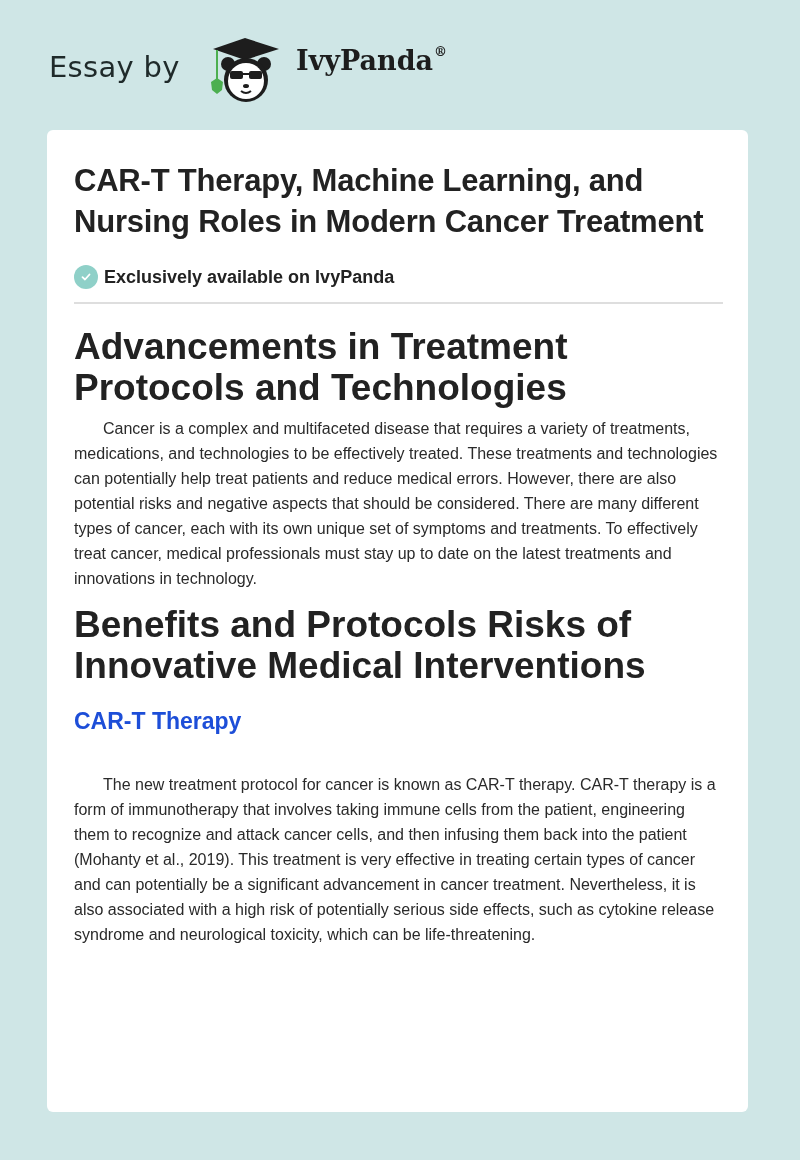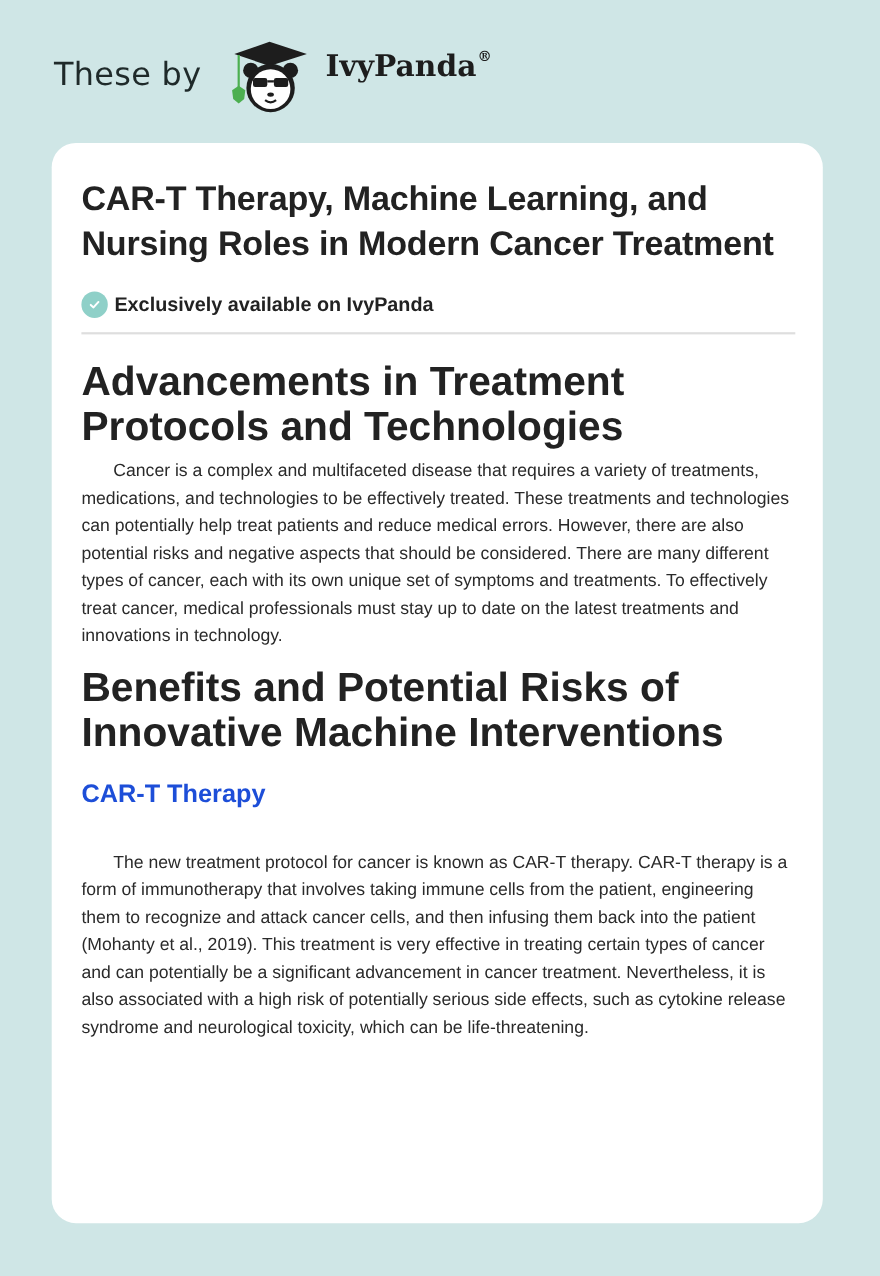"These by" span.brand-prefix { text: These -> Essay }
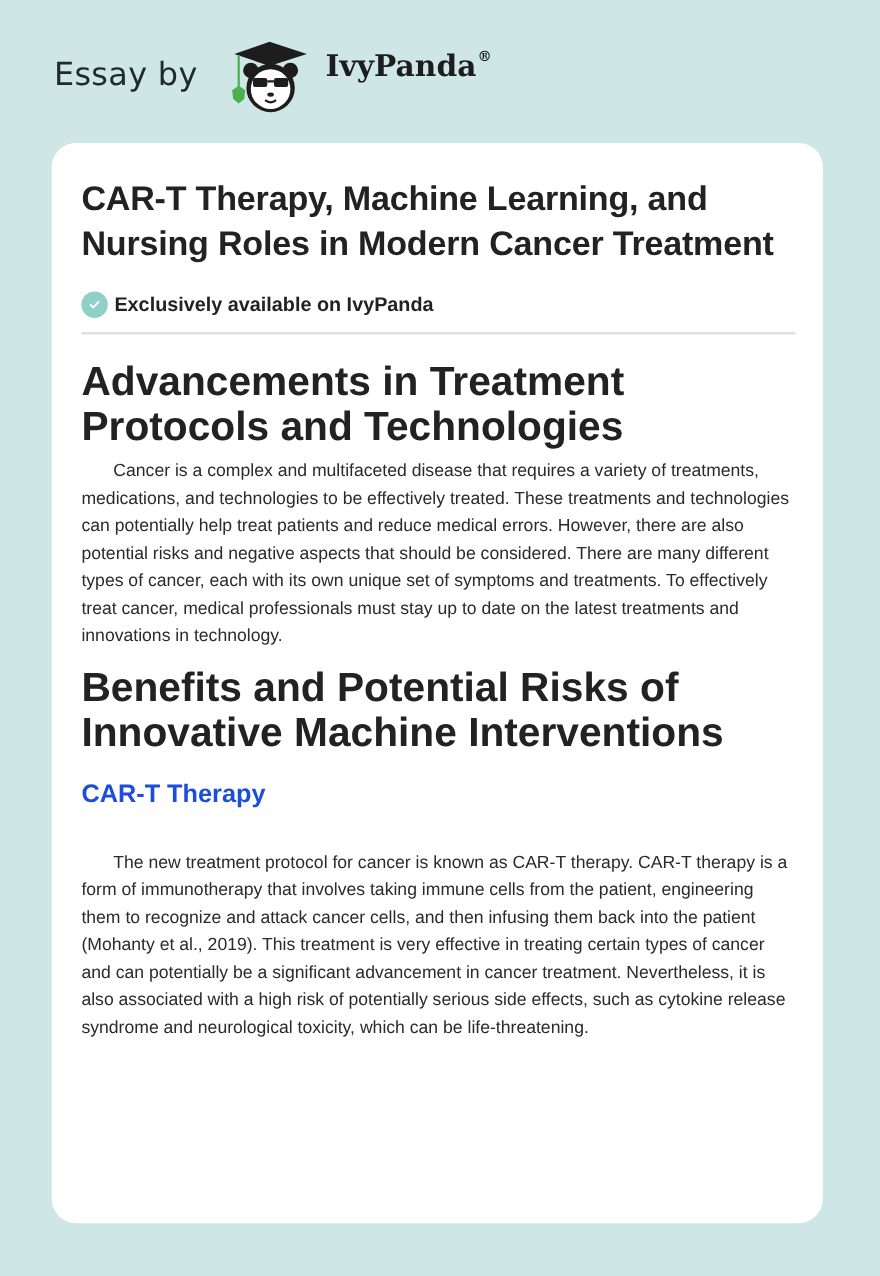"CAR-T Therapy, Machine Learning, and" .card { border-radius: 22px -> 6px }
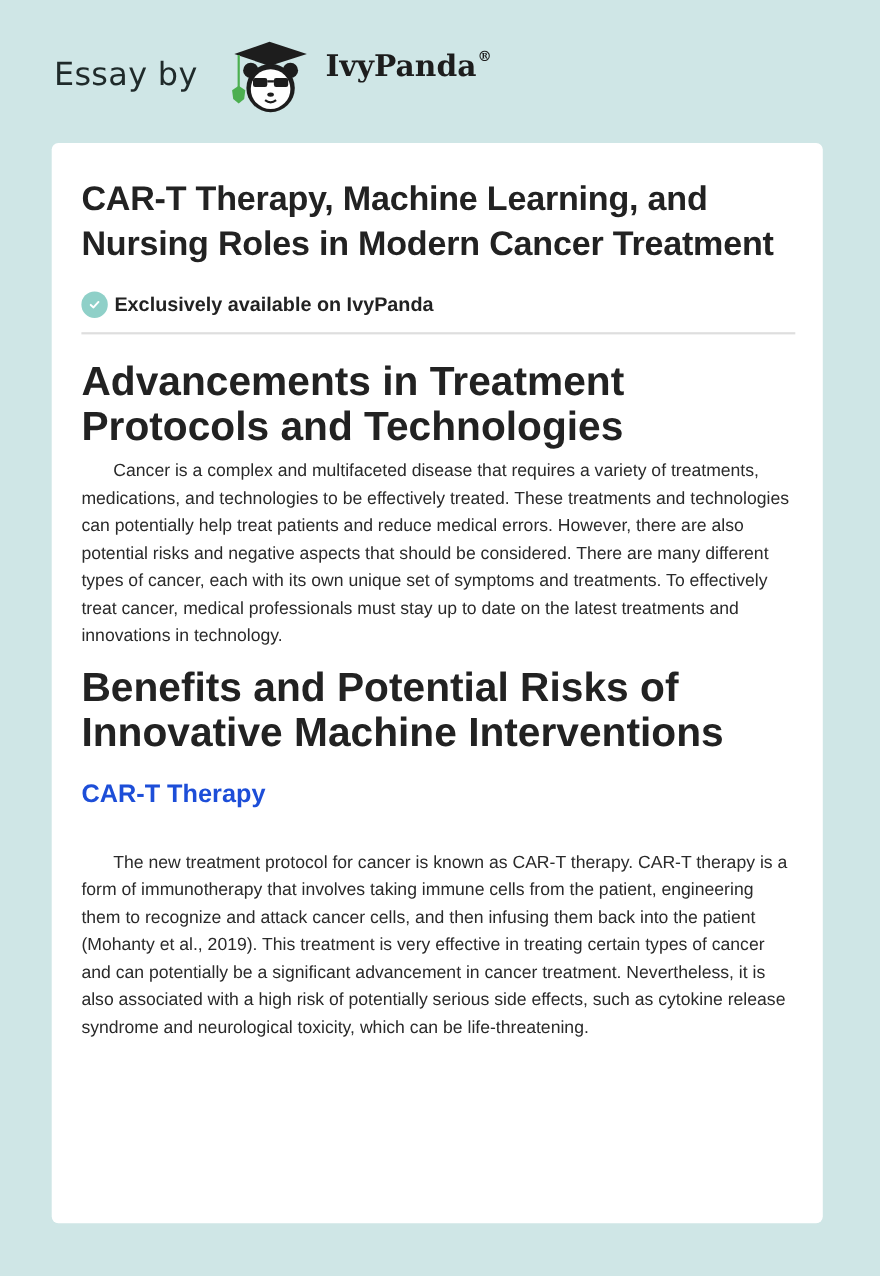"Benefits and Potential Risks of" h2.h2b { text: Potential Risks of Innovative Machine -> Protocols Risks of Innovative Medical }
